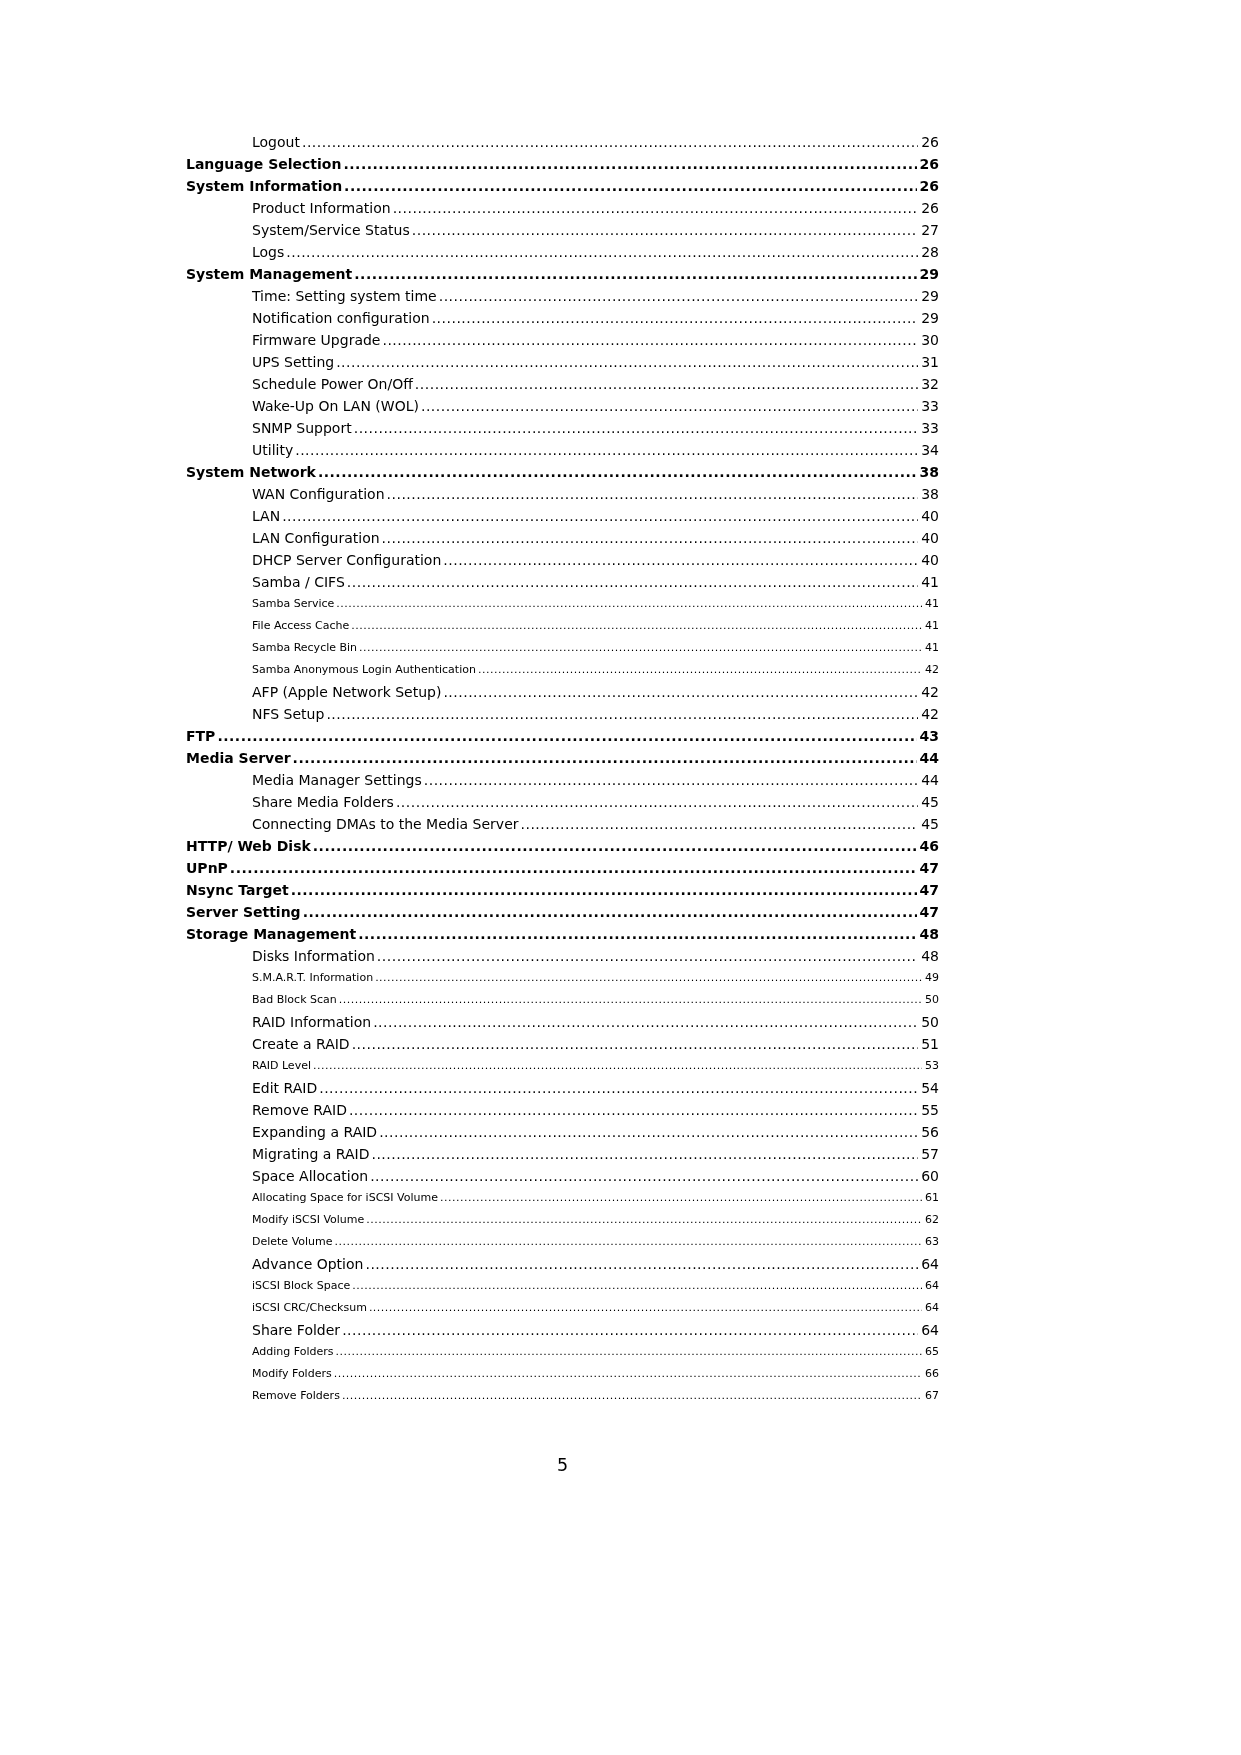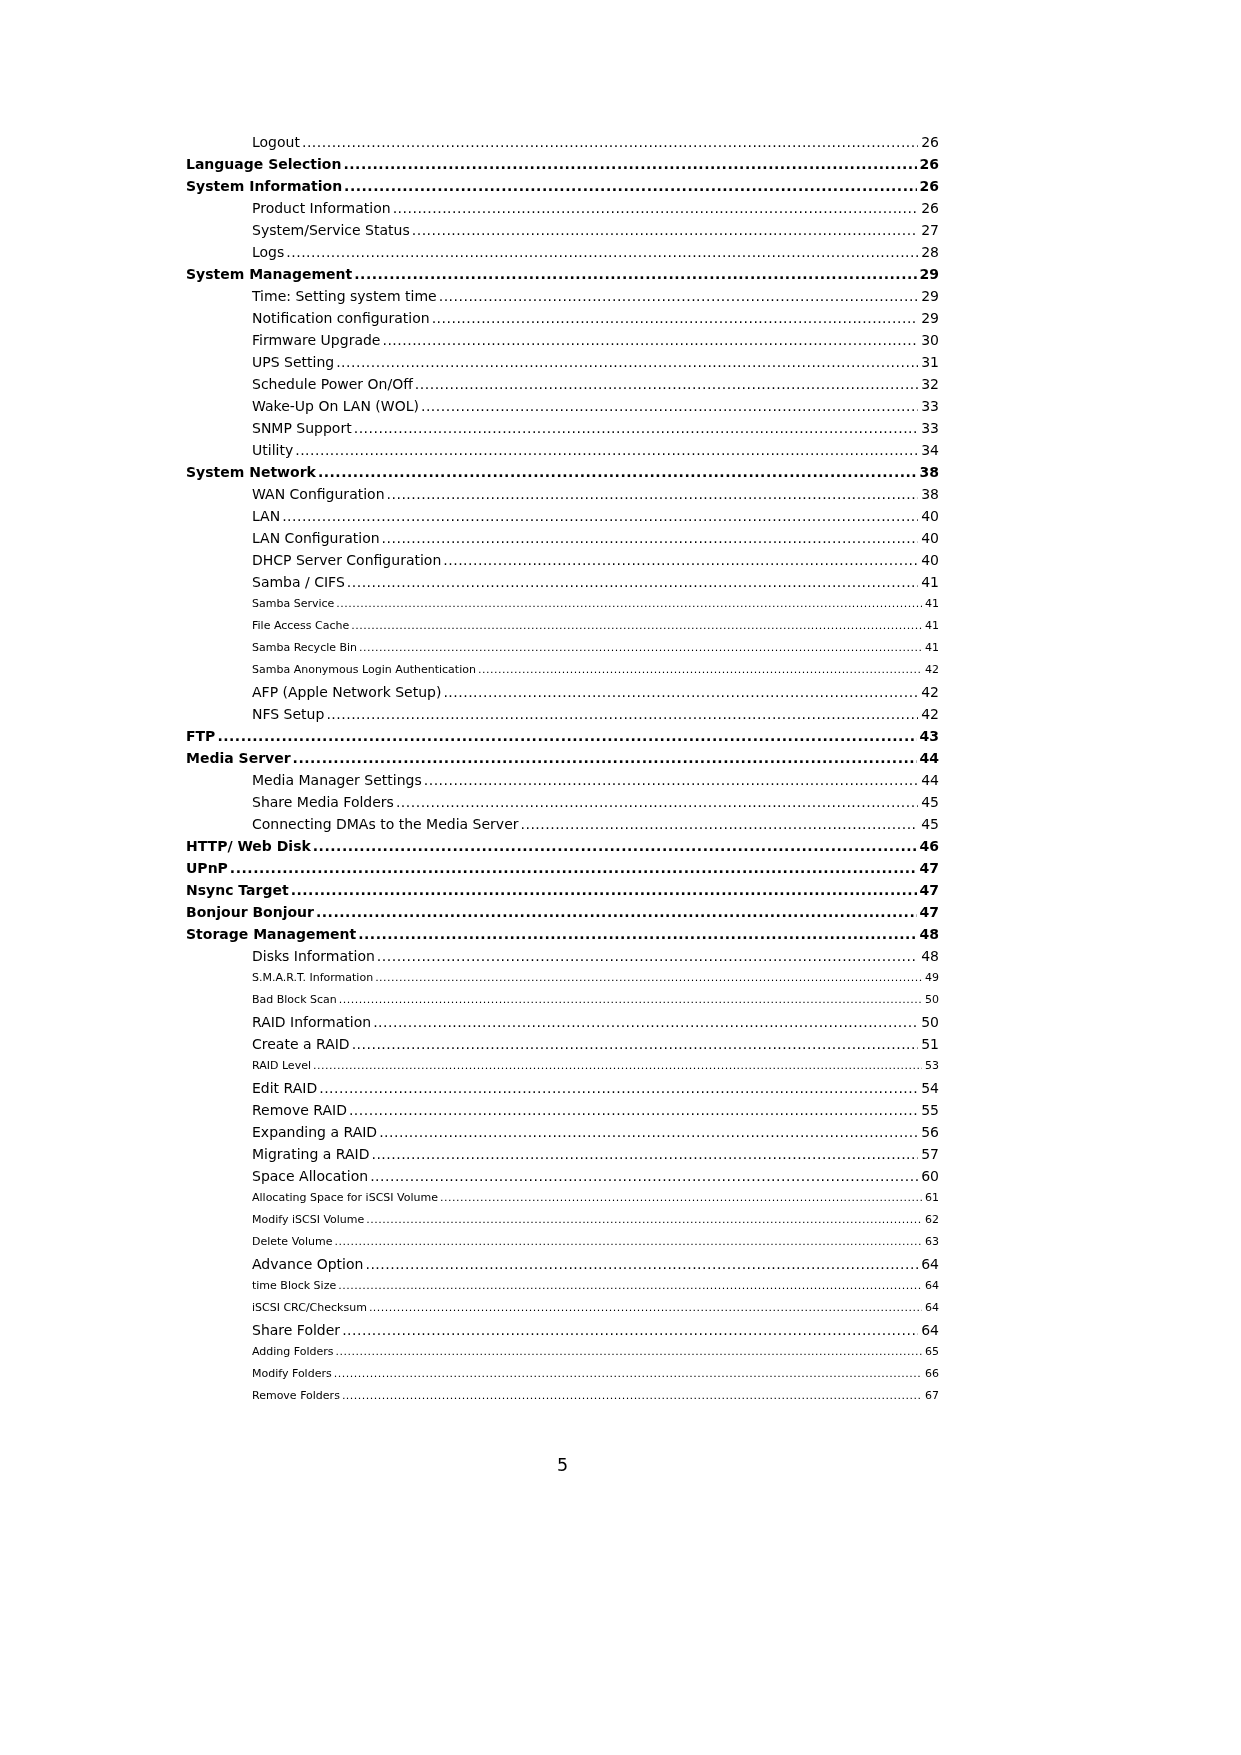"Bonjour Bonjour" span.label { text: Bonjour Bonjour -> Server Setting }
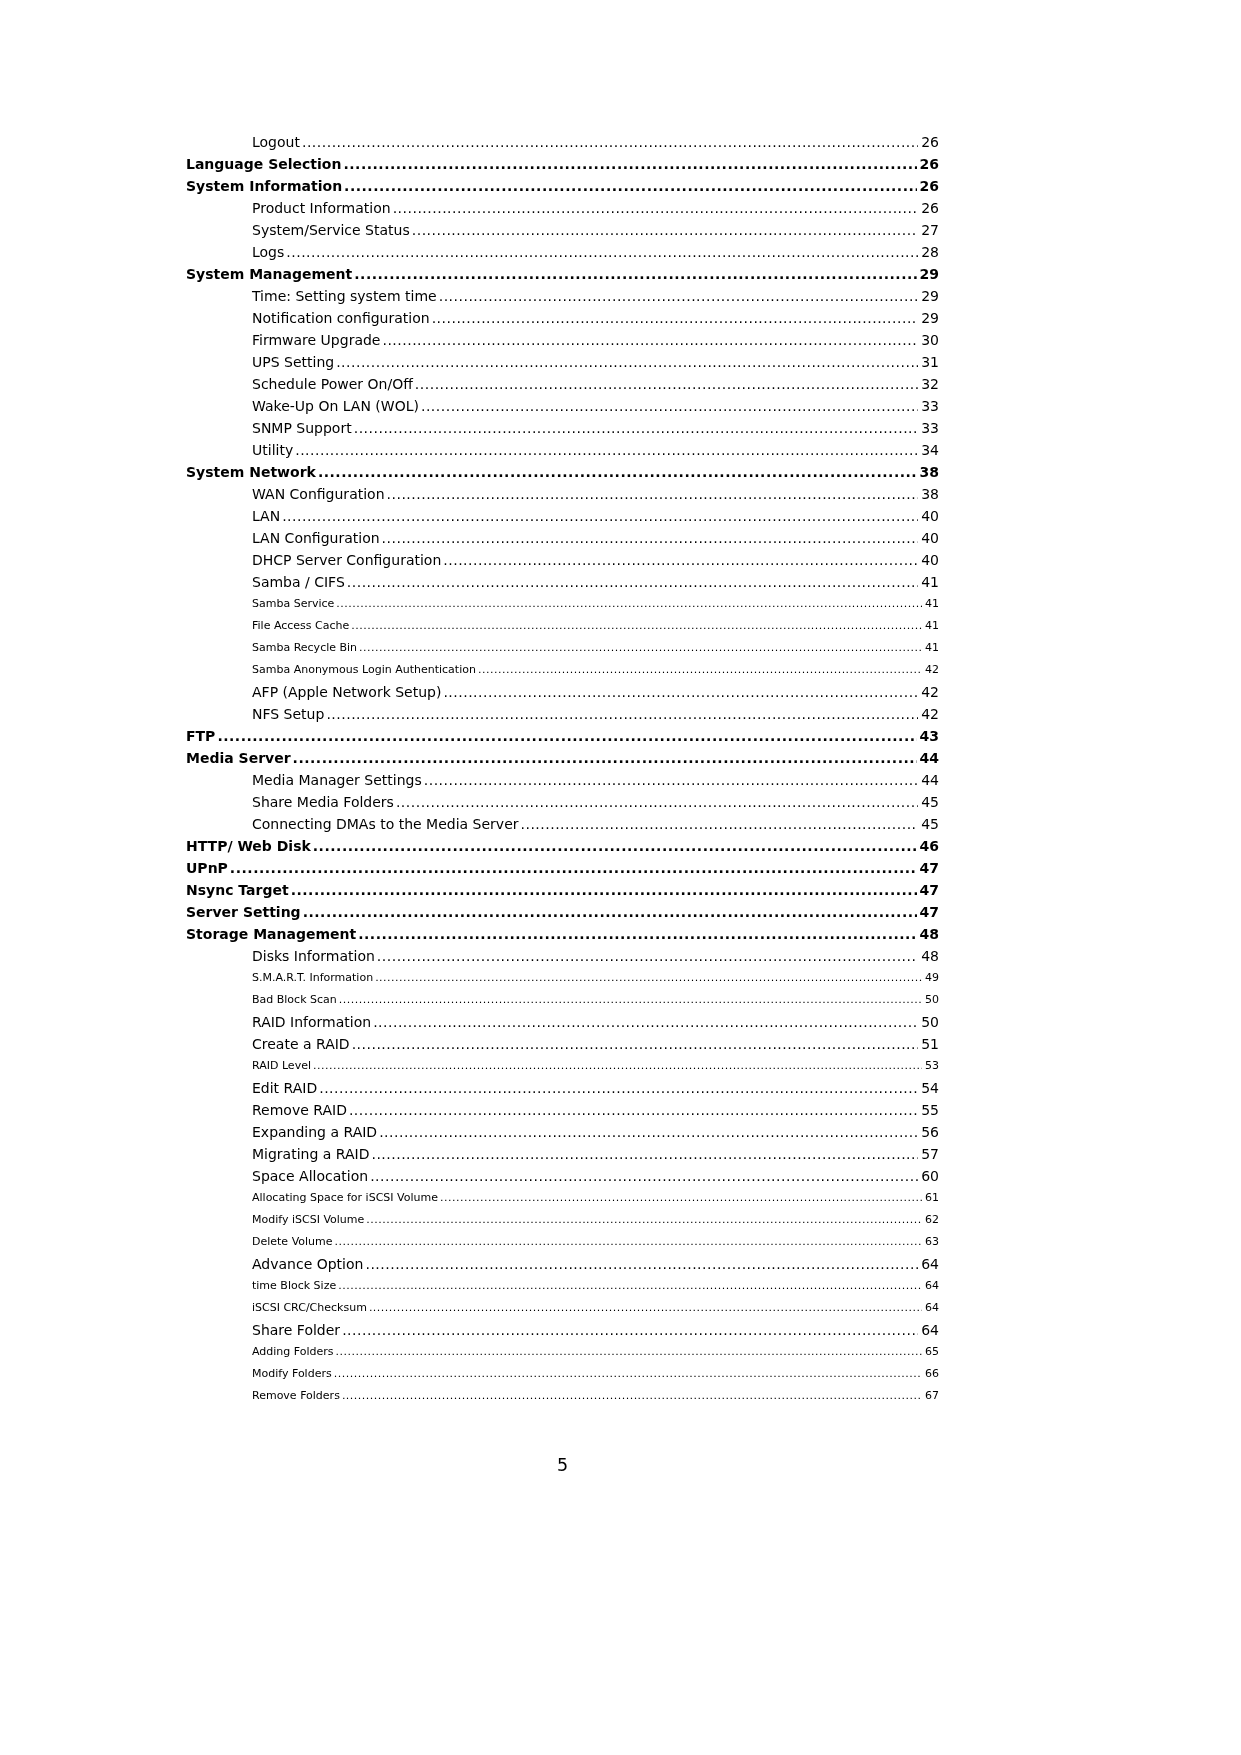"time Block Size" span.label { text: time Block Size -> iSCSI Block Space }
